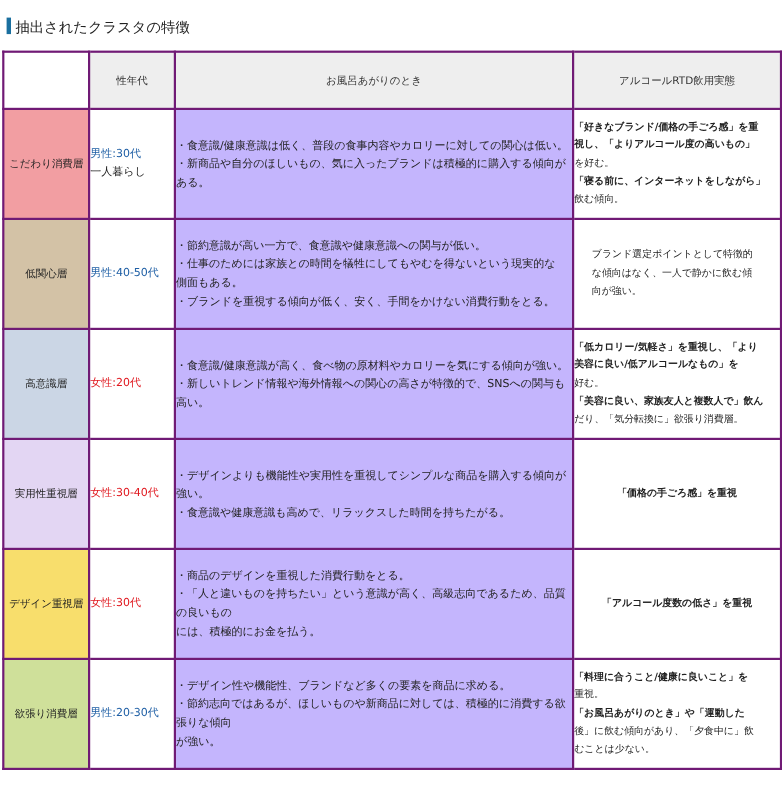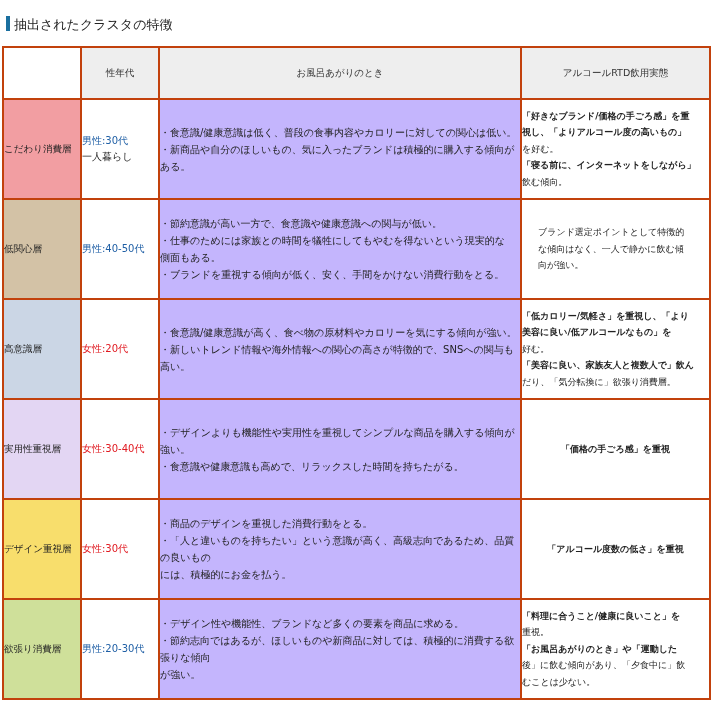"性年代" table.clusters td, table.clusters th { border: 2px solid #c2410c -> 2px solid #701a75 }
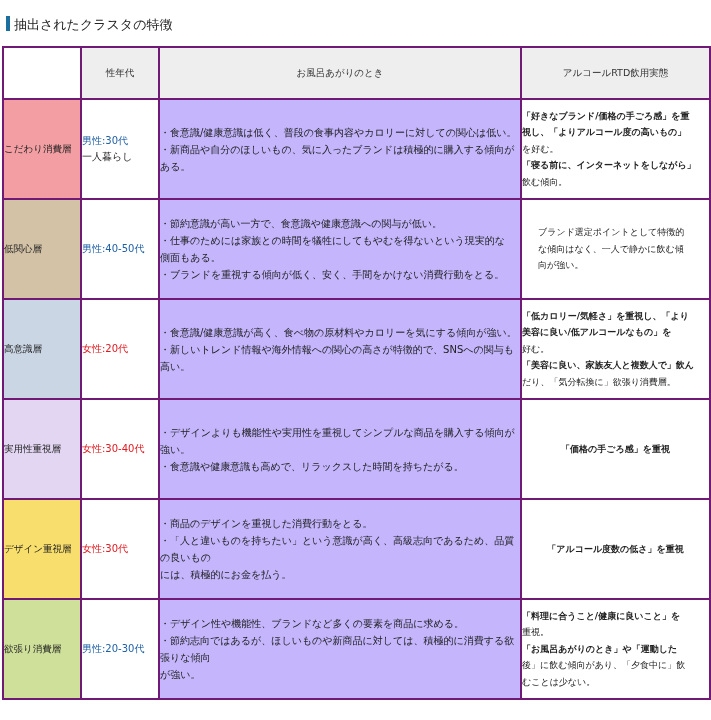"こだわり消費層" td.name { text-align: left -> center }
